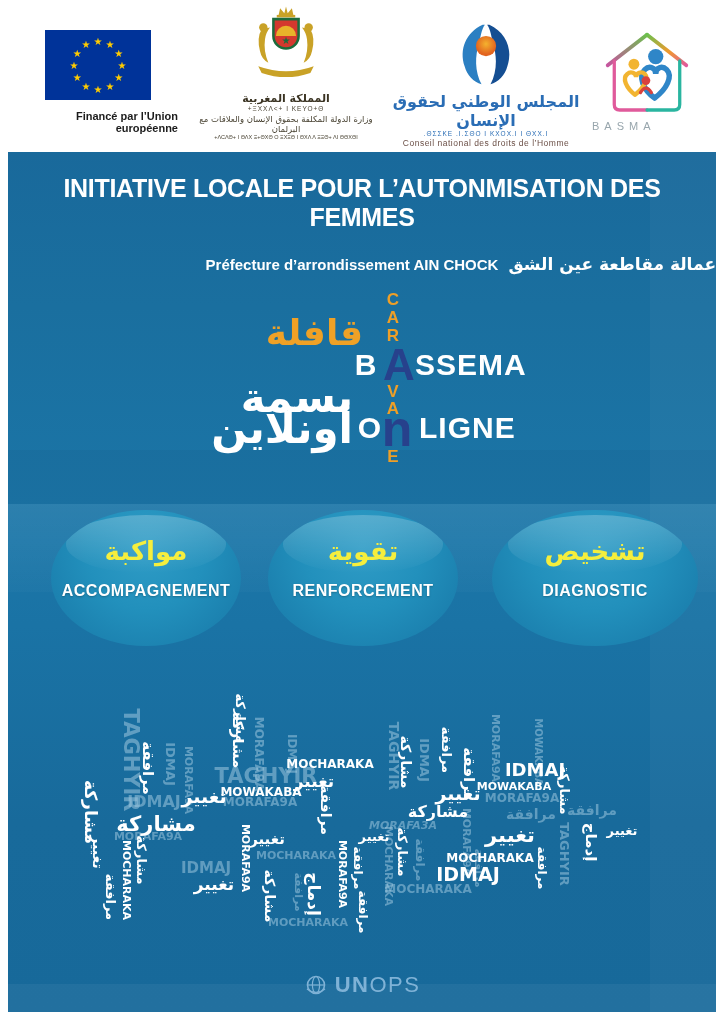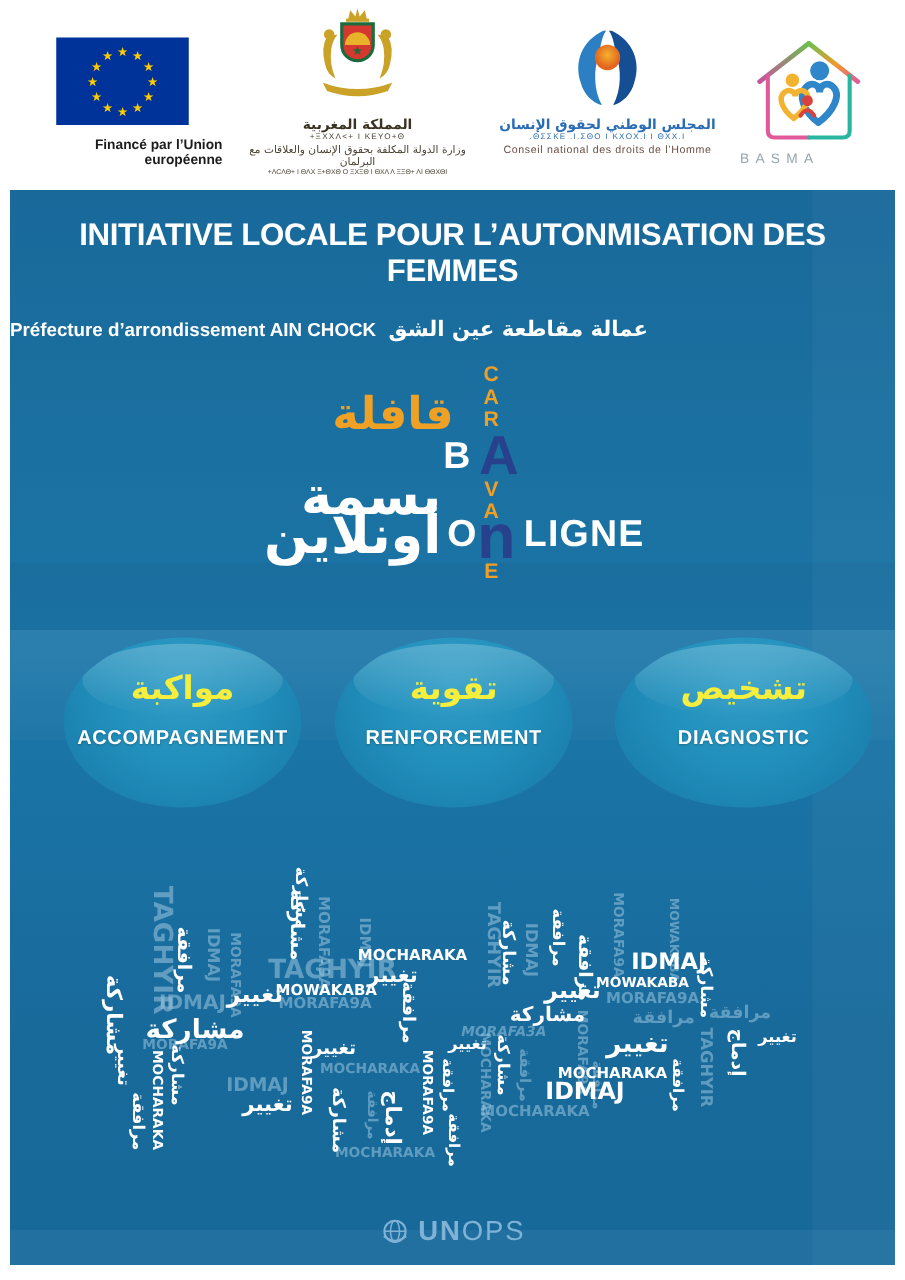"المجلس الوطني لحقوق الإنسان" .cndh .ar1 { font-size: 11px -> 16px }
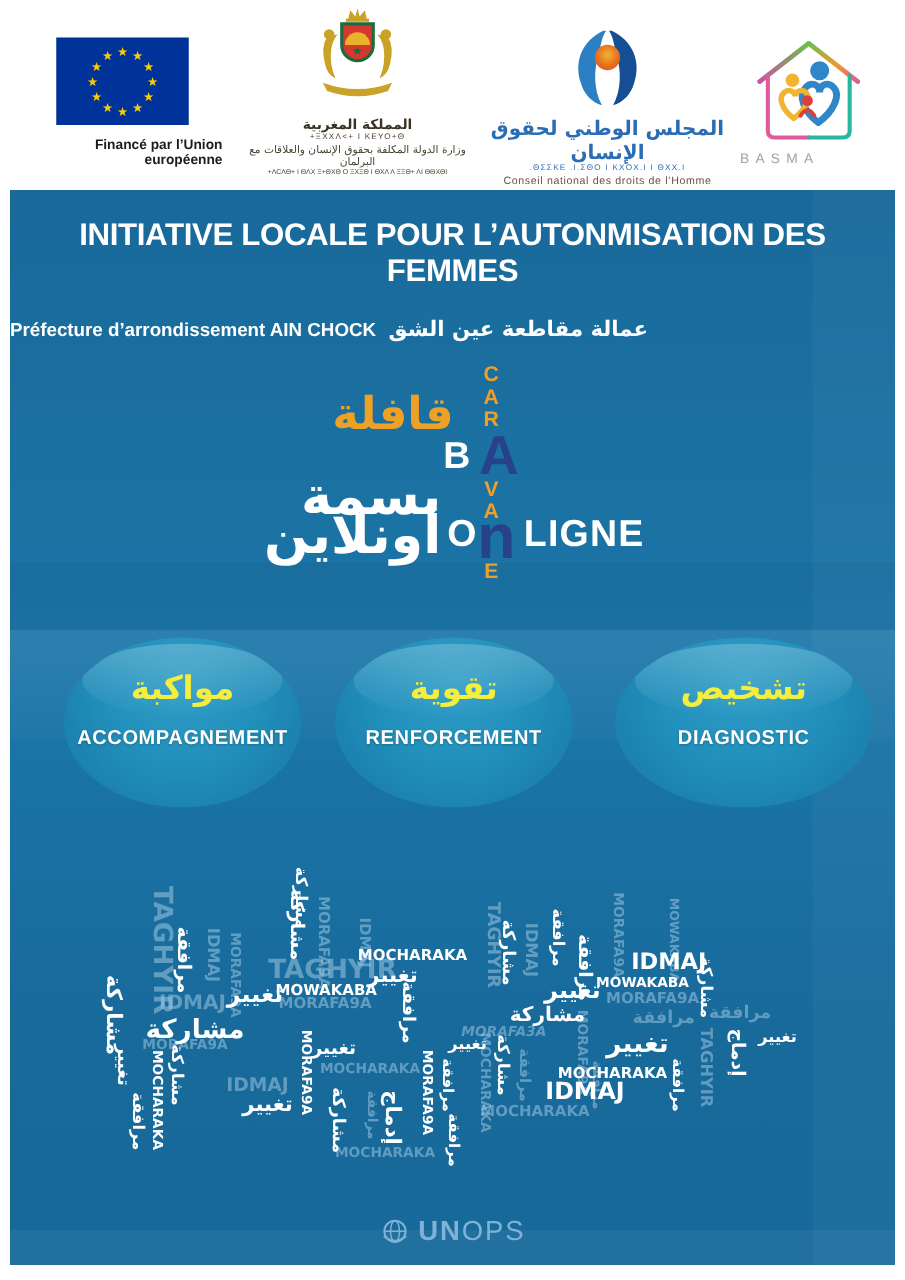"Préfecture d’arrondissement AIN CHOCK" .pref { justify-content: flex-start -> flex-end }
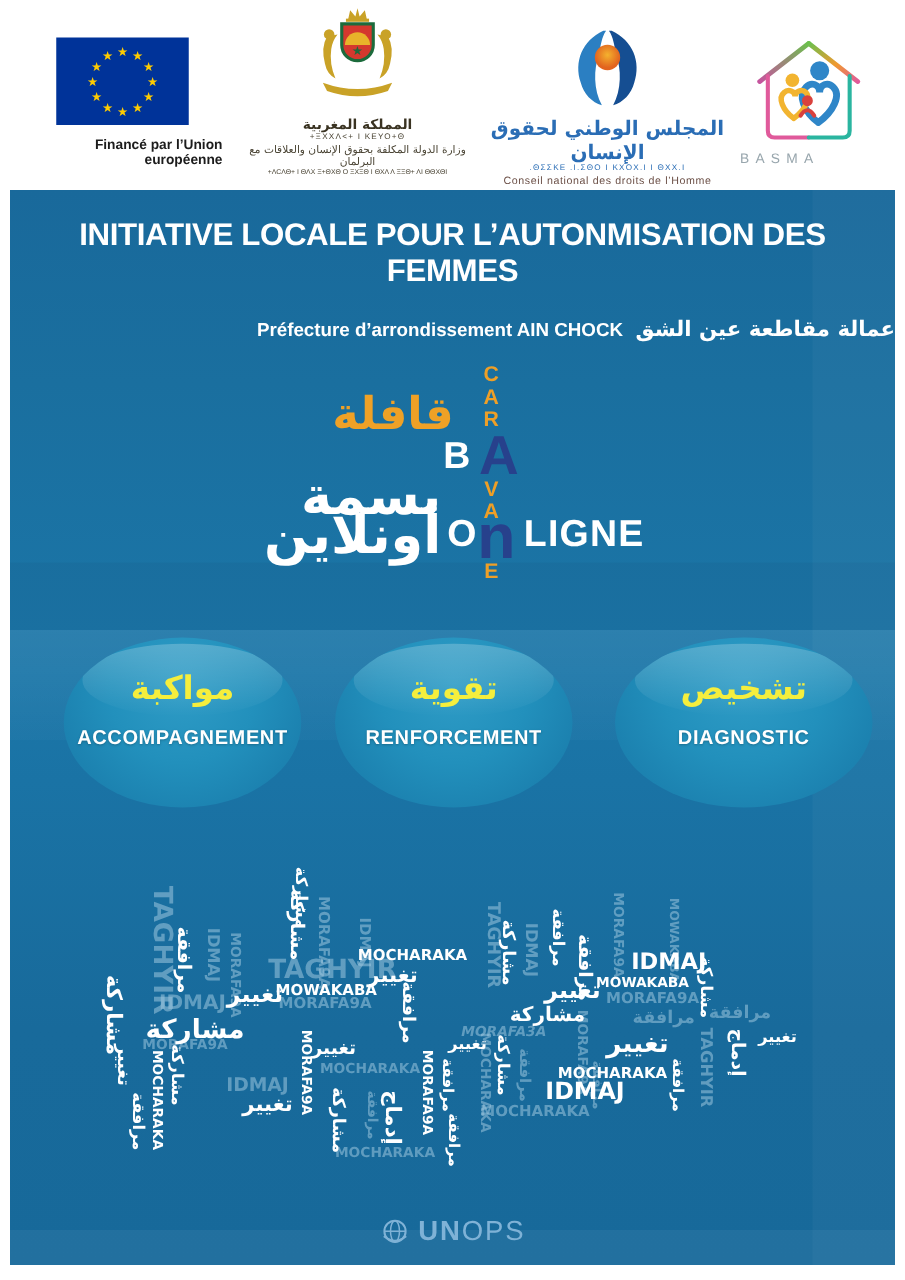"SSEMA" div.crow { html: none -> <div>SSEMA</div> }
